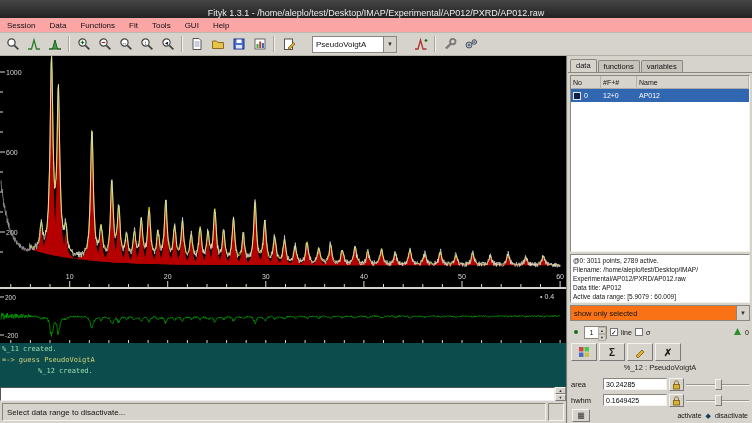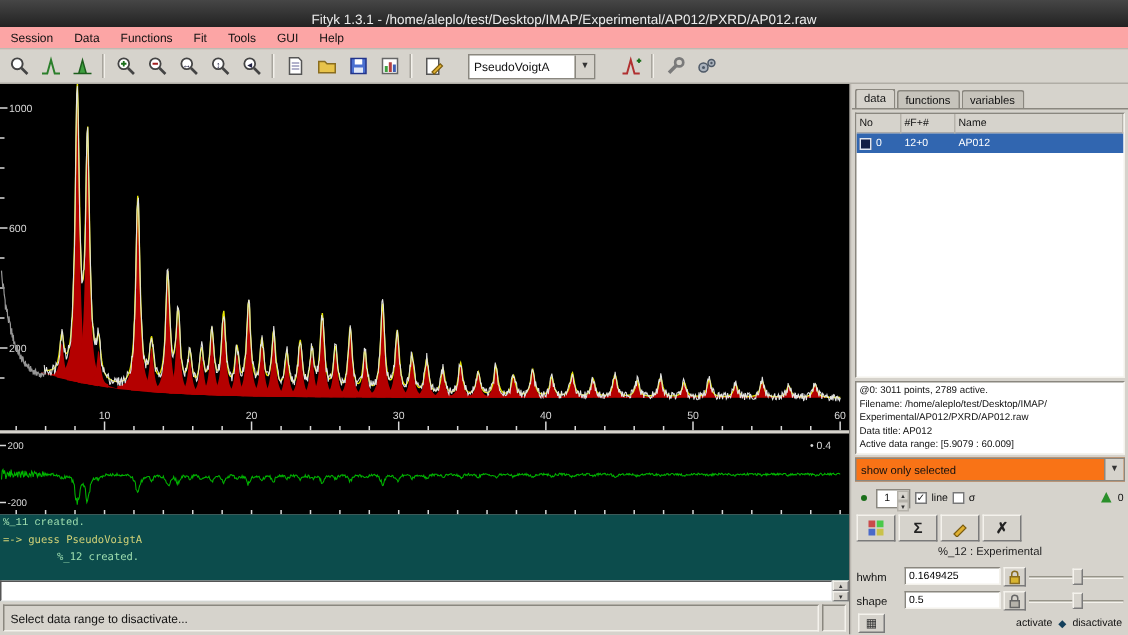"%_11 created." div.console-line { font-family: Liberation Mono, monospace -> none }
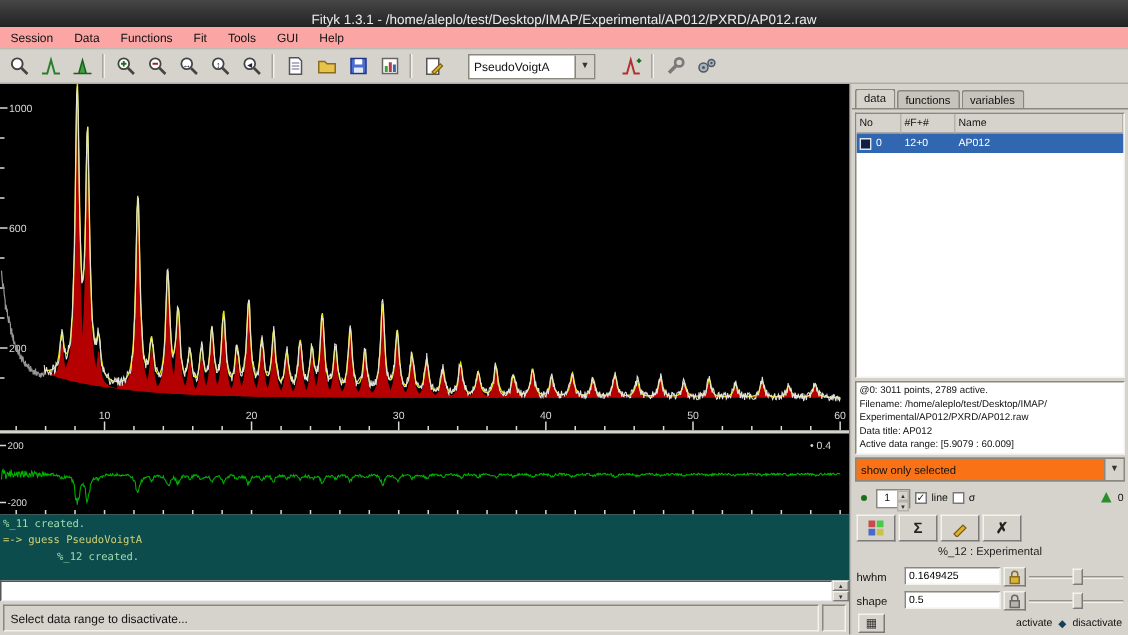"%_12 : Experimental" div.func-label { text: Experimental -> PseudoVoigtA }
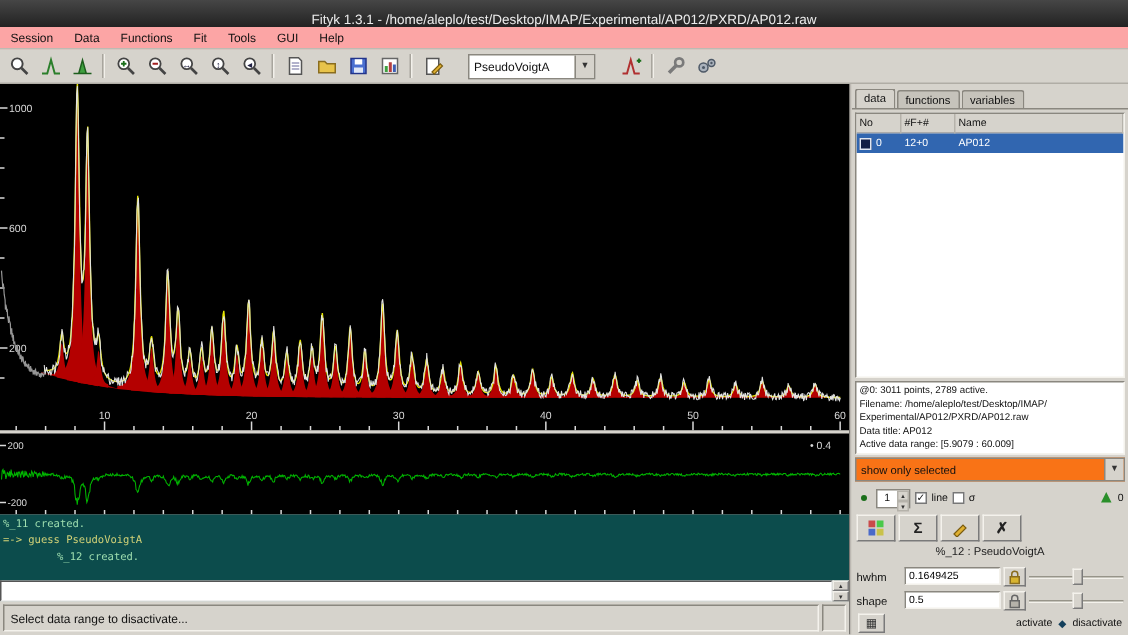"area" div.param-row { html: none -> <div> <span>area</span> <input> <div> <svg> <path></path> <rect></rect> </svg> </div> <div> <div></div> <div></div> </div> </div> }
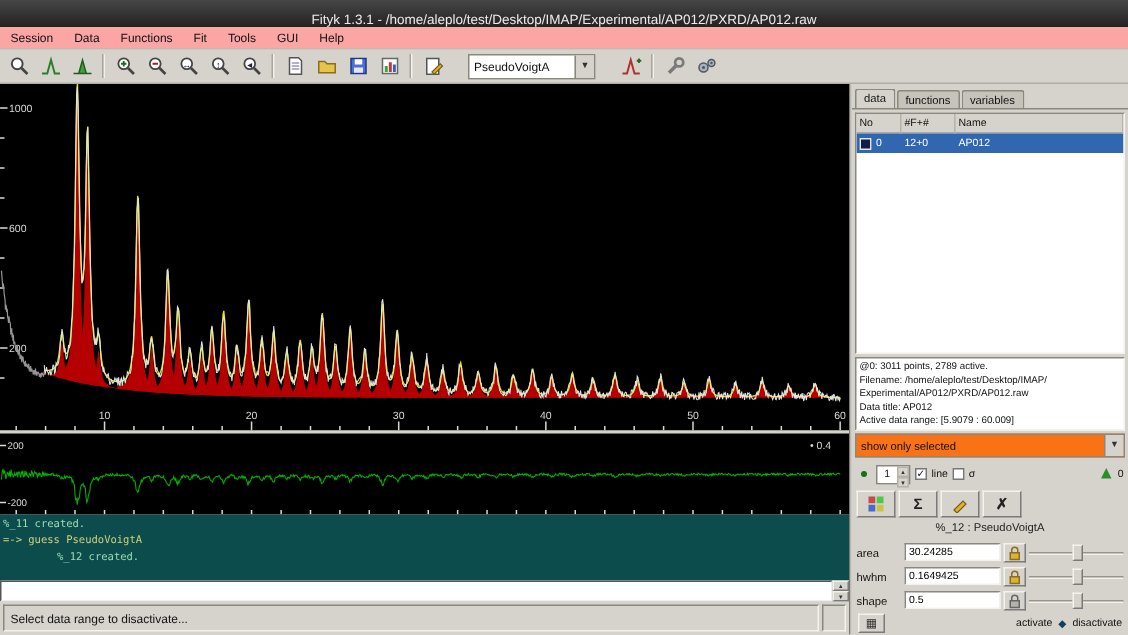"shape" div.param-row { html: <div> <span>shape</span> <input> <div> <svg> <path></path> <rect></rect> </svg> </div> <div> <div></div> <div></div> </div> </div> -> none }
